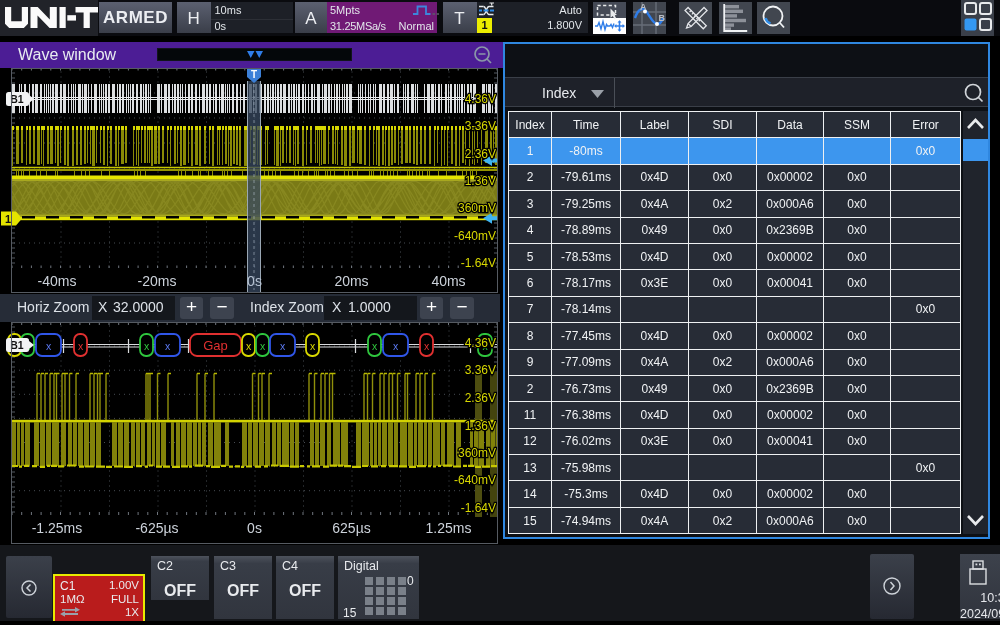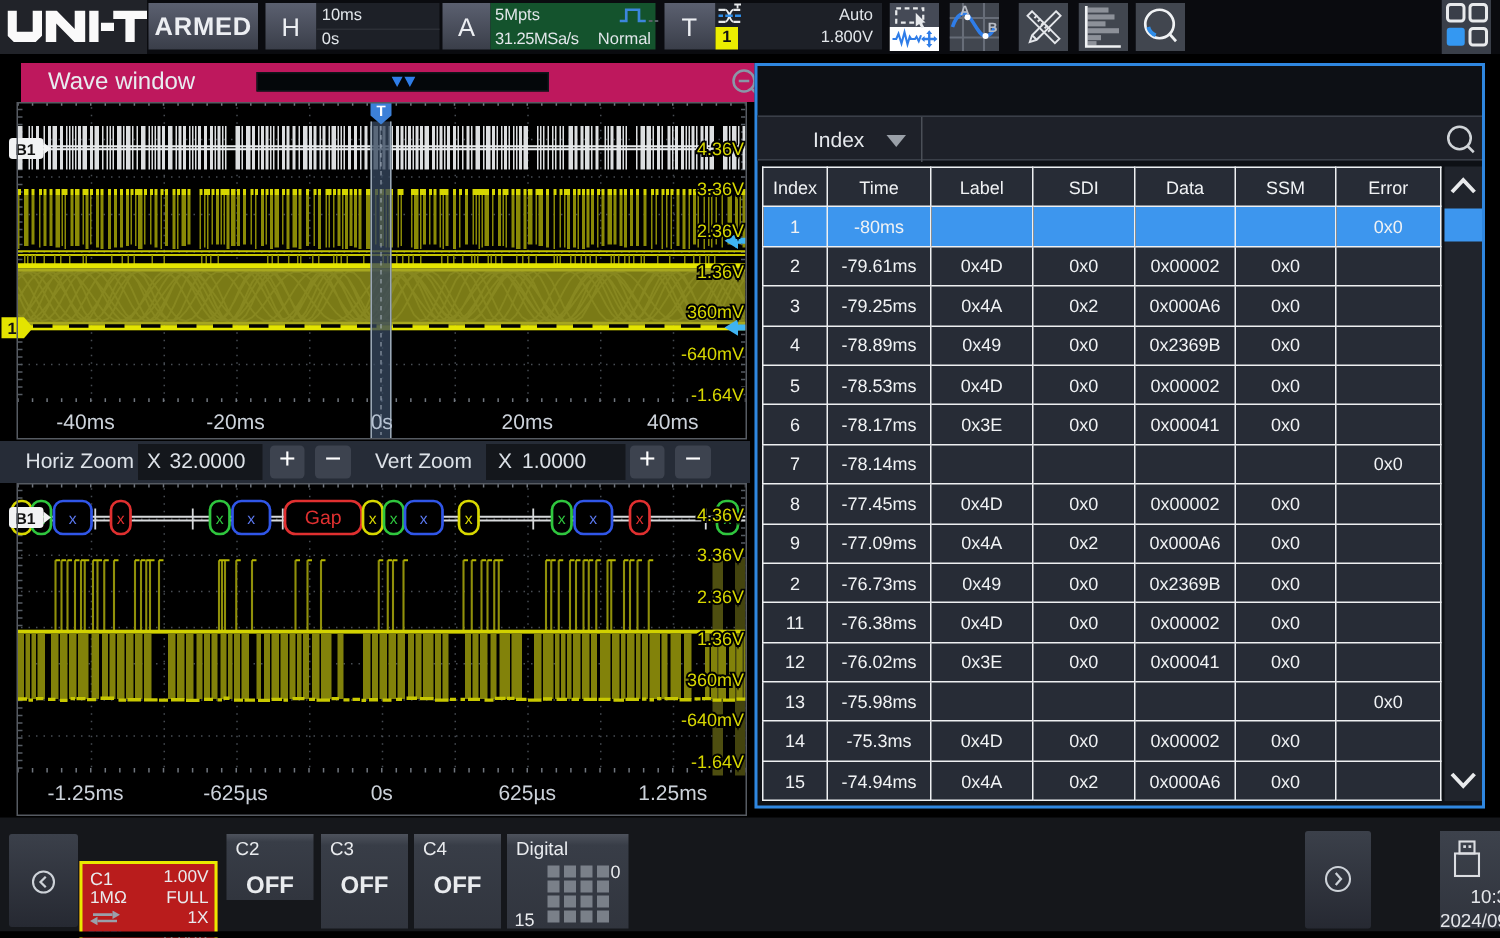"5Mpts" div.abs { background: #14532d -> #701a75 }
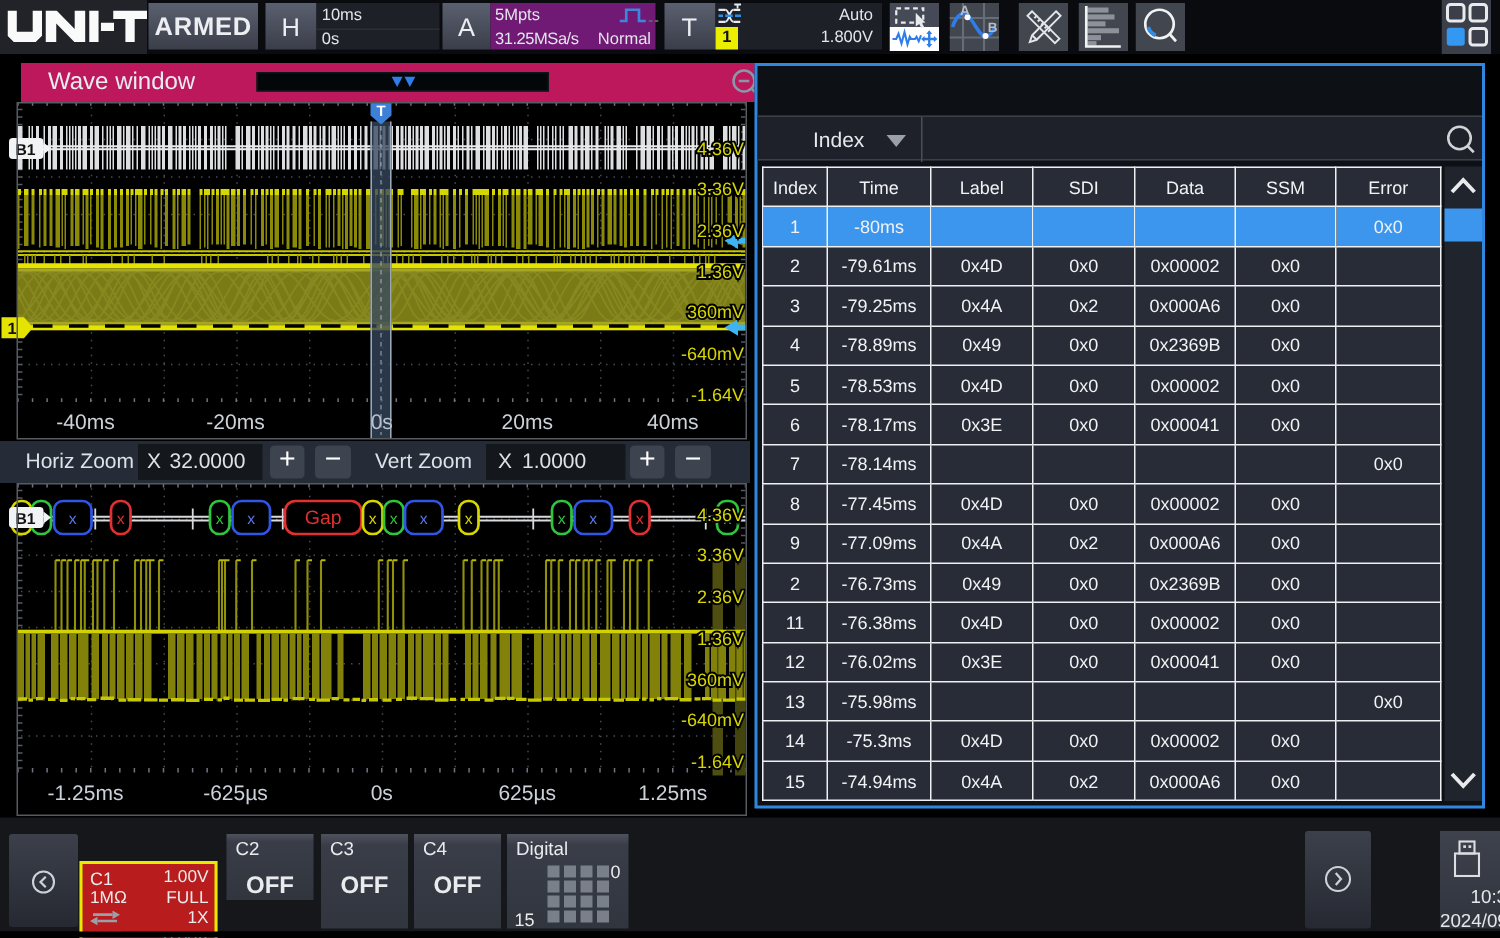"Wave window" div.abs { background: #be185d -> #4c1d95; left: 14px -> 0 }
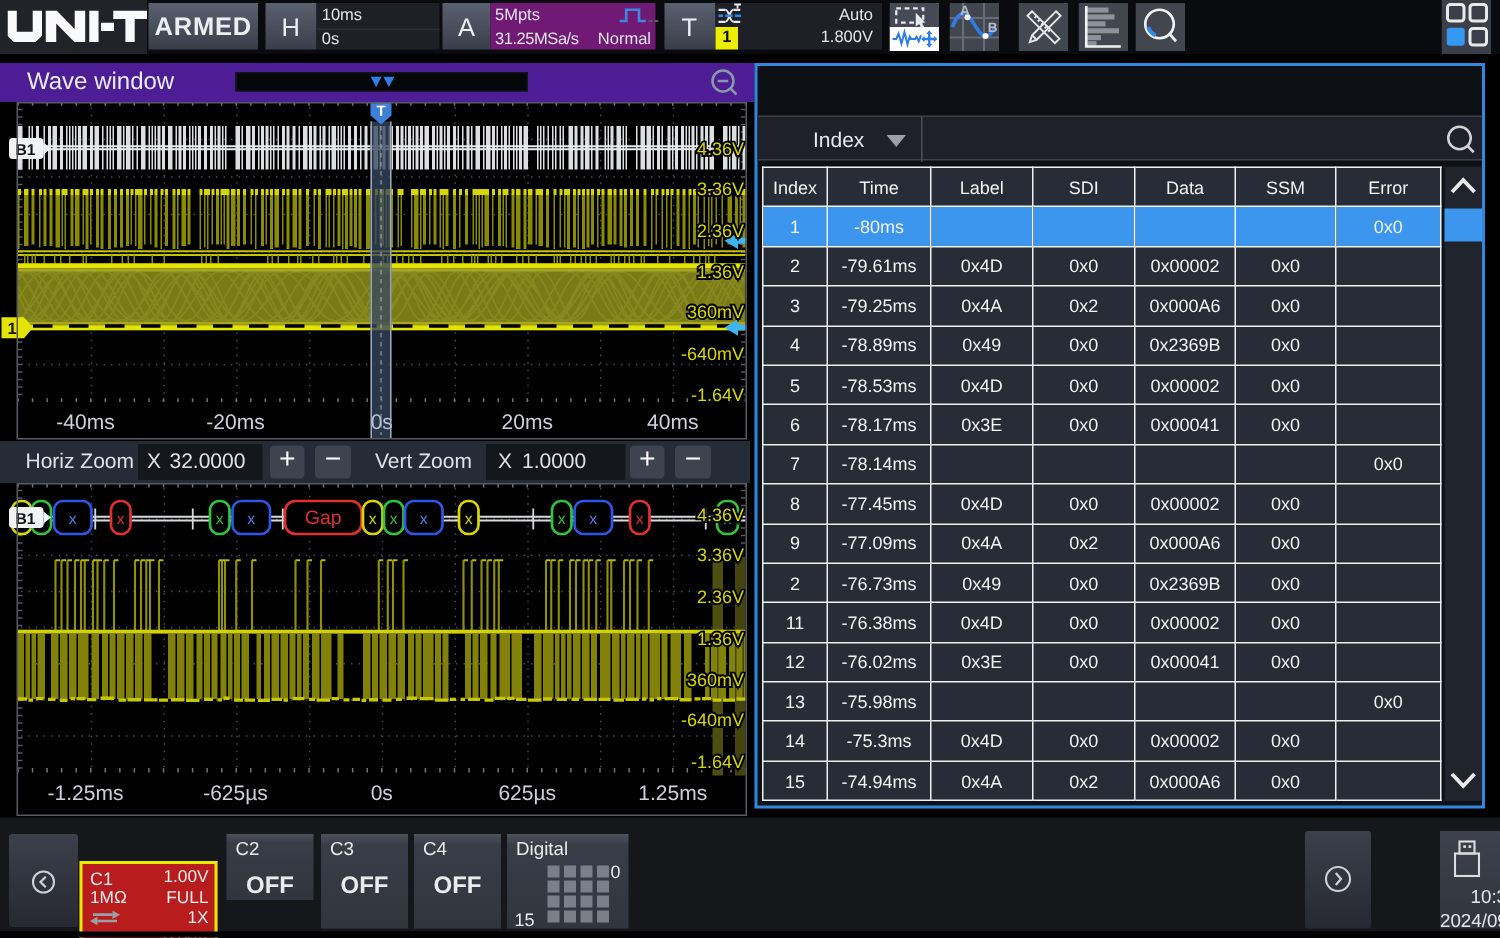"Vert Zoom" div.abs { text: Vert -> Index }
